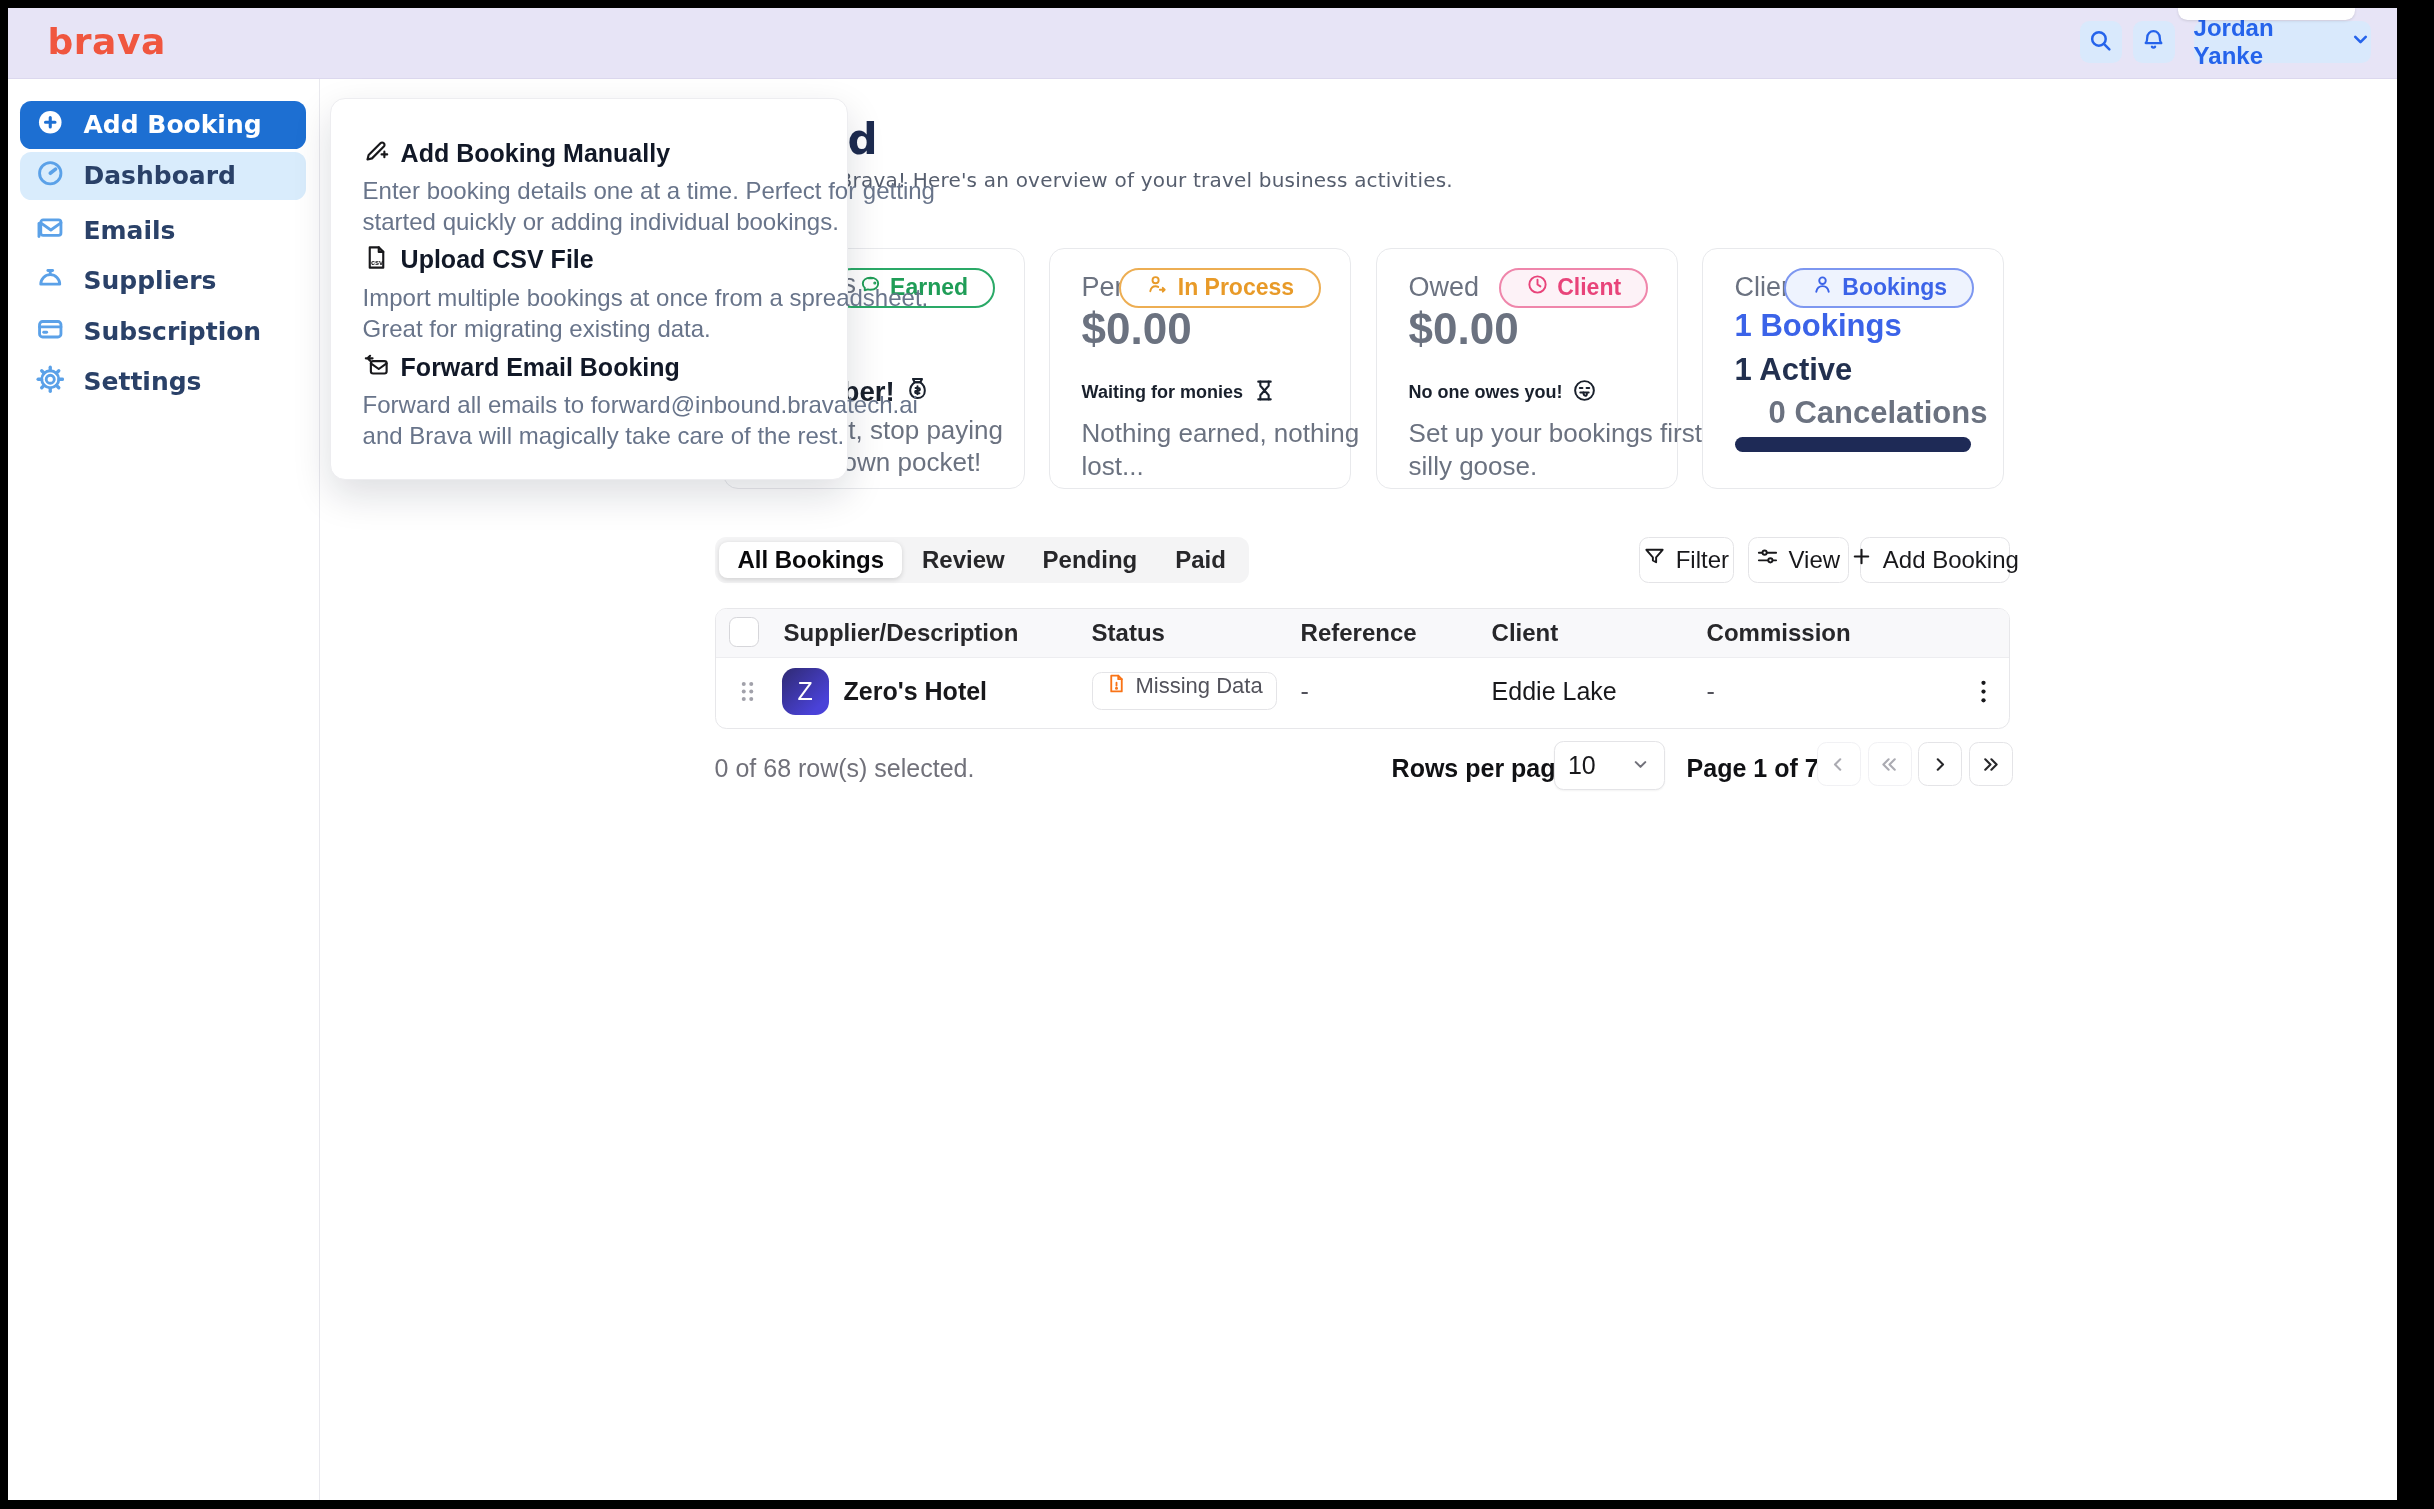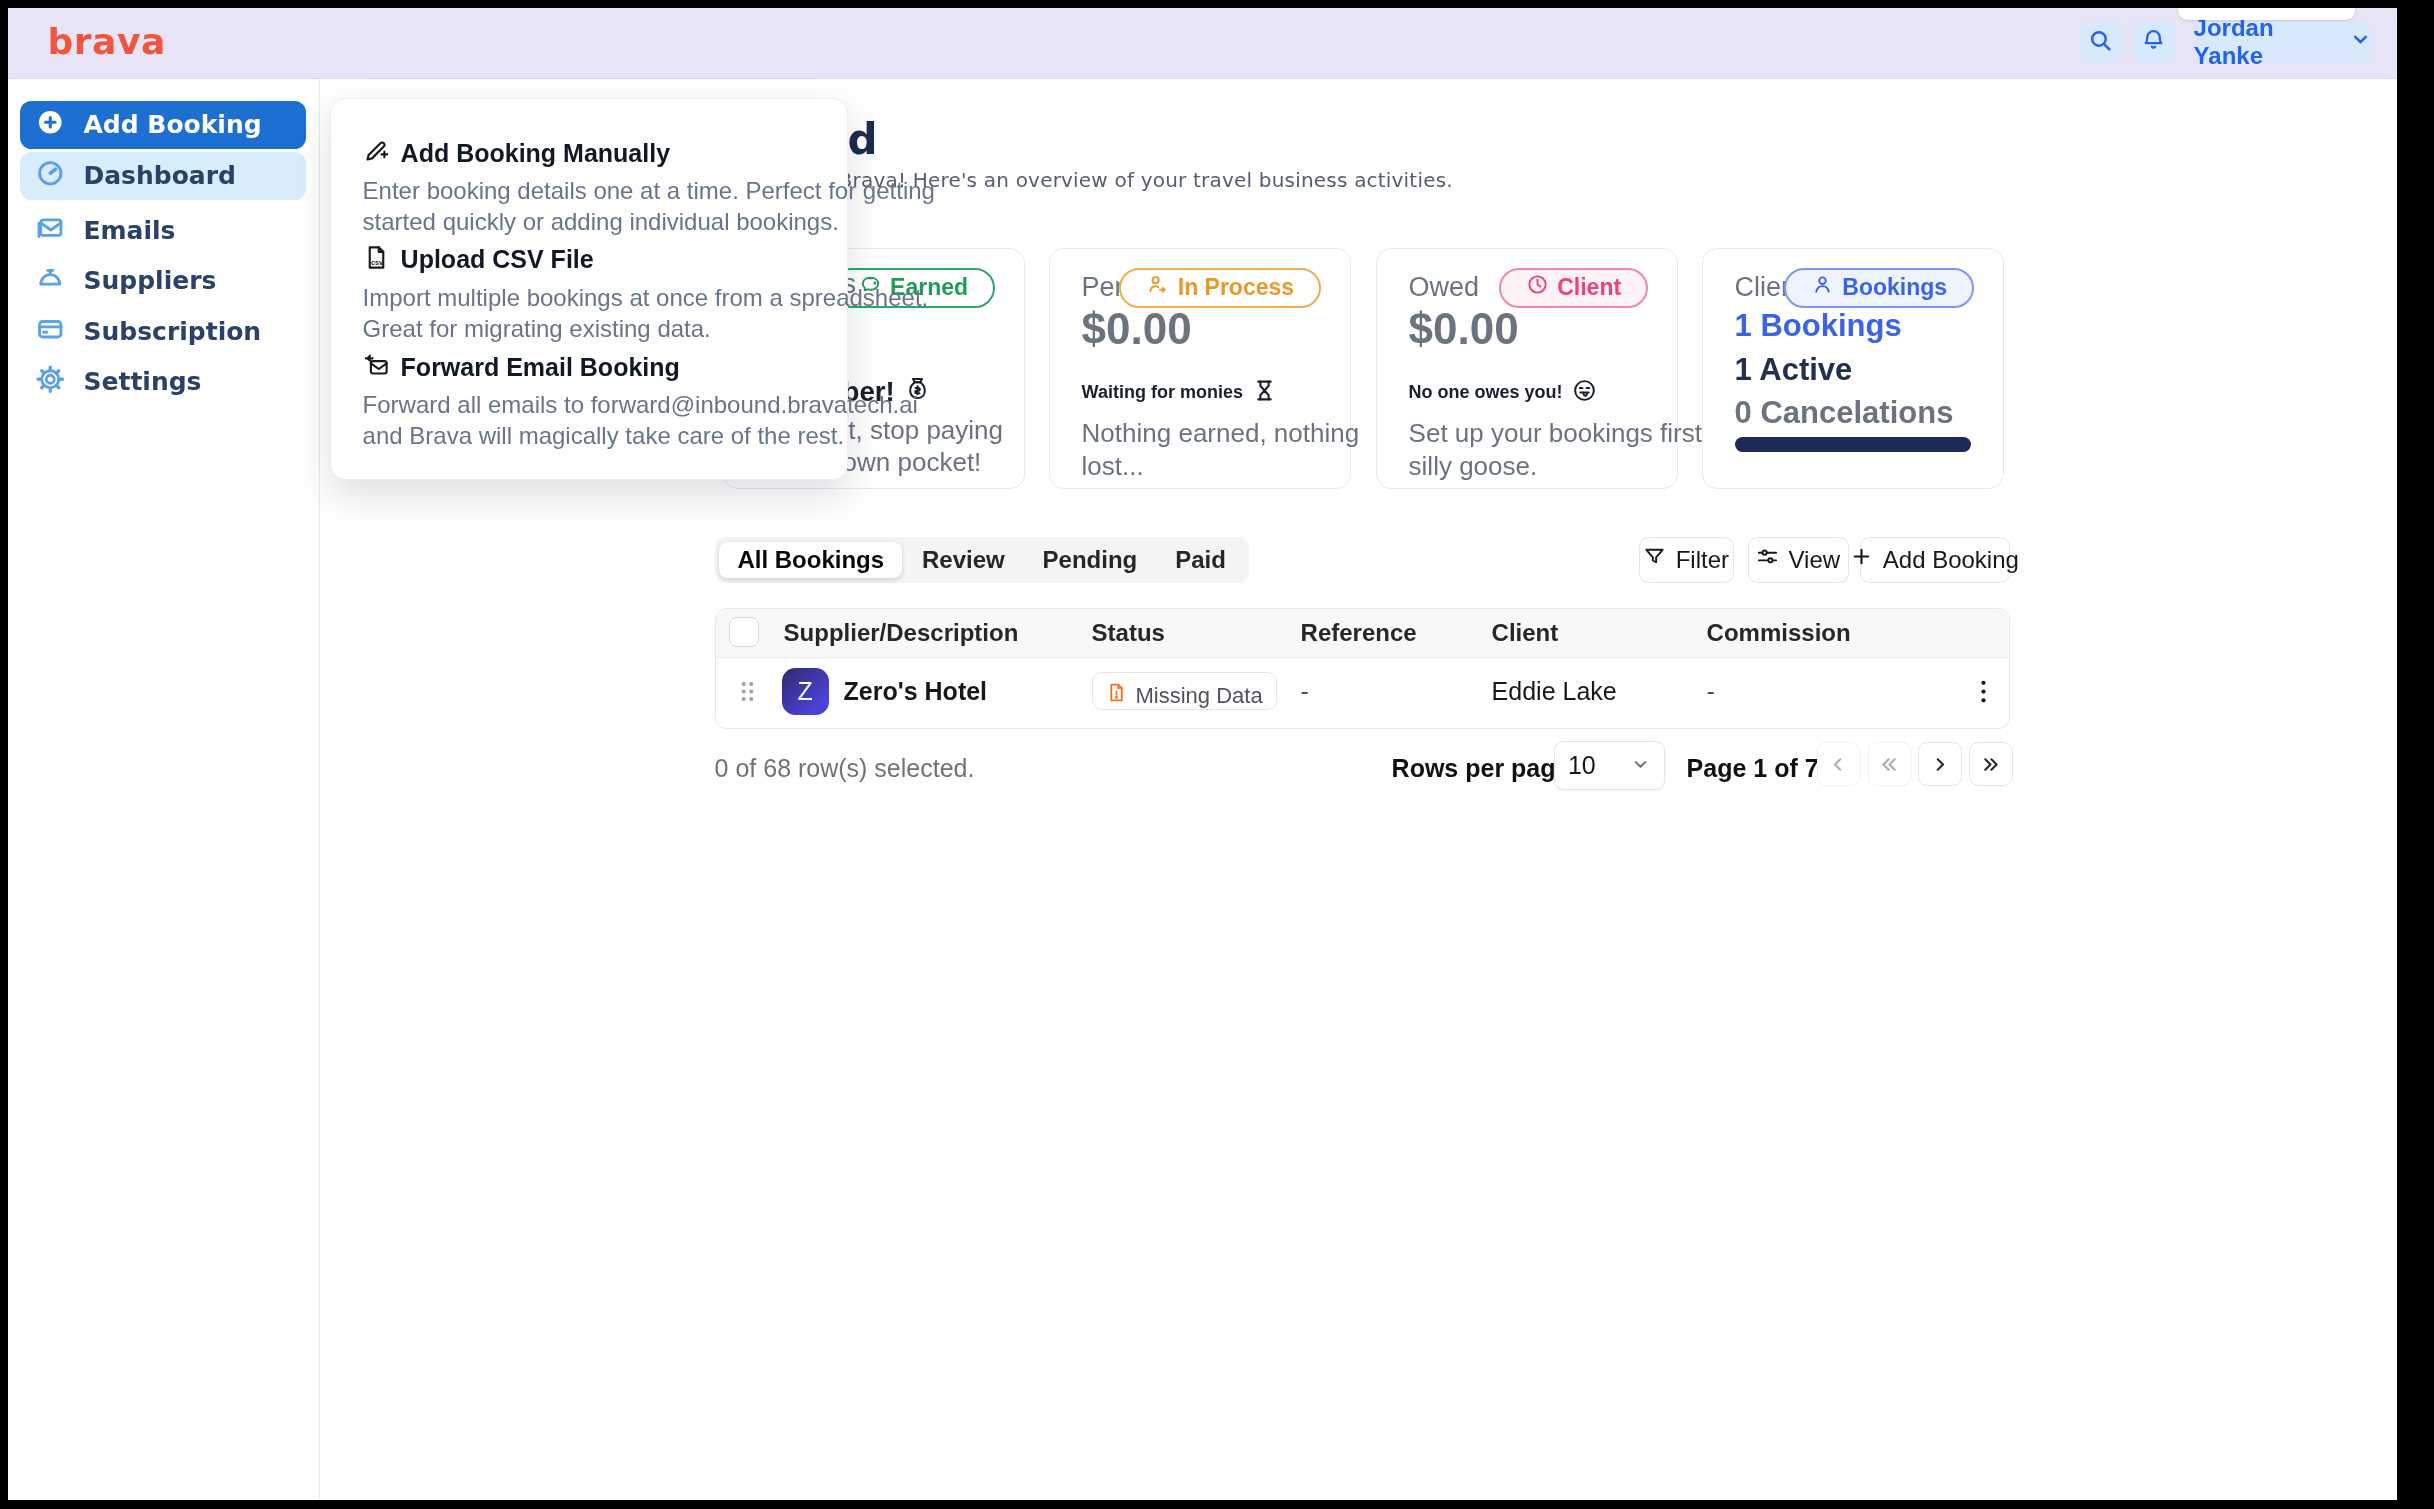"0 Cancelations" div.cstat { margin-left: none -> 34px }
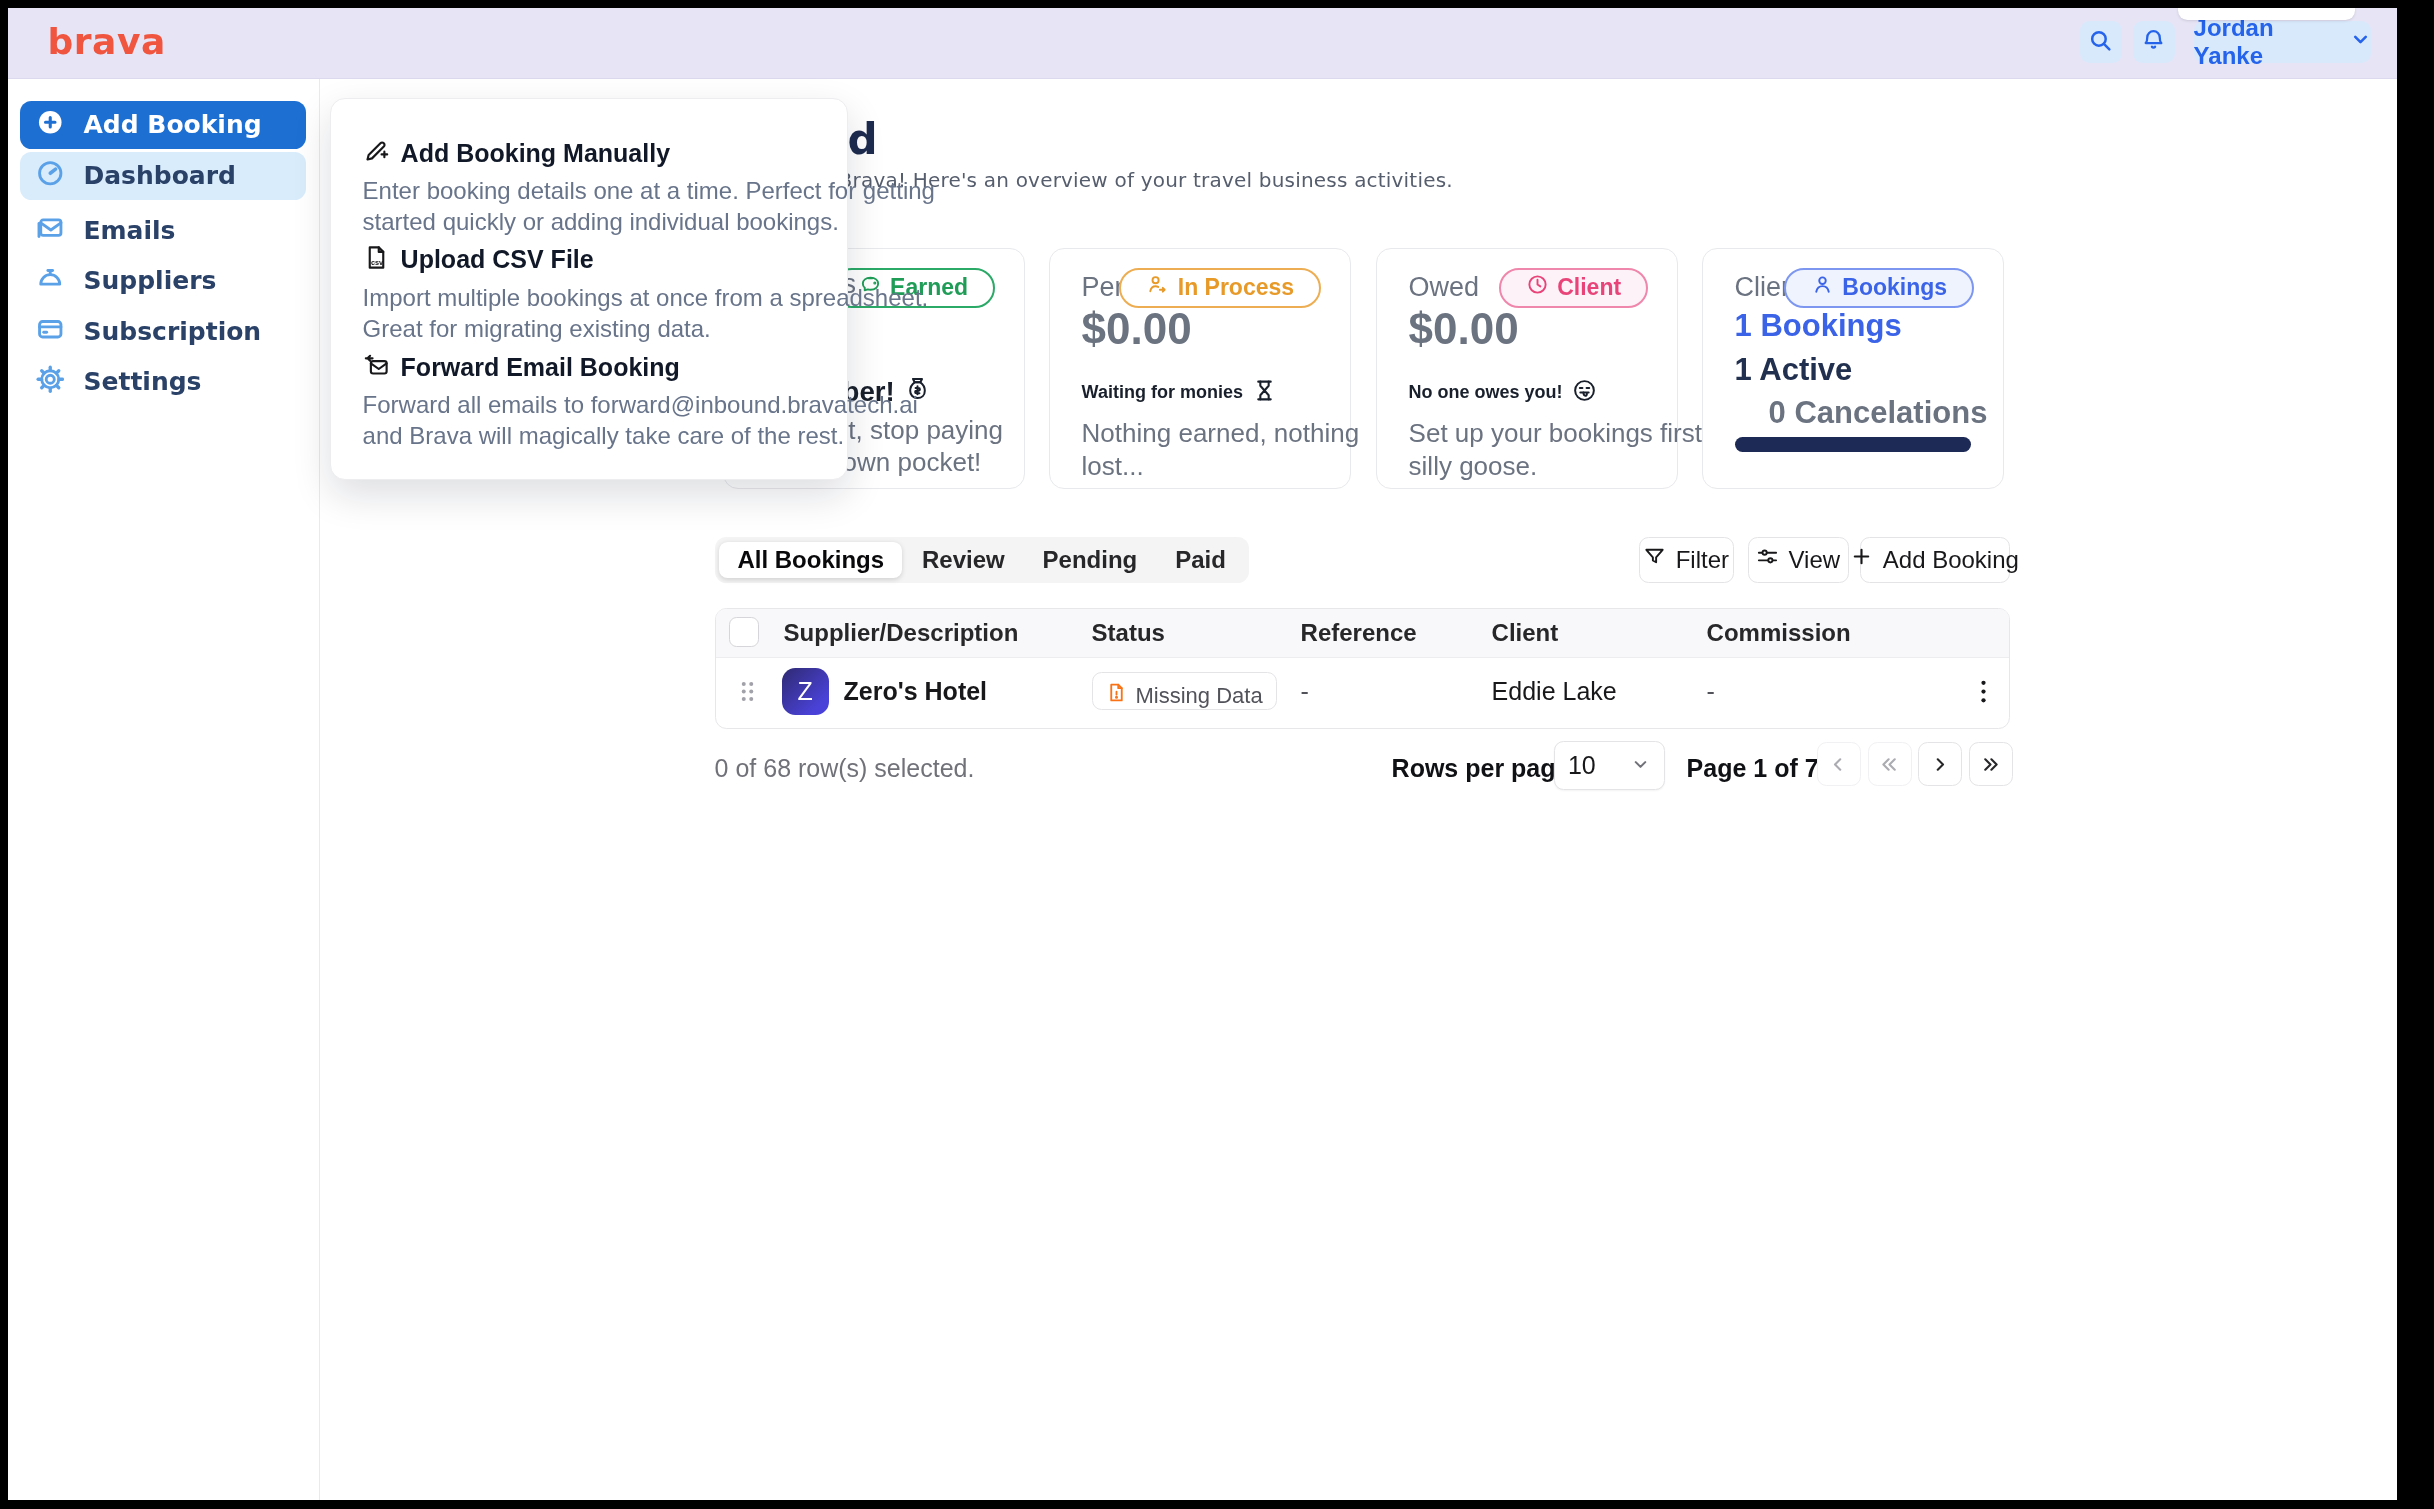"Missing Data" .statuspill { align-items: flex-end -> flex-start }
